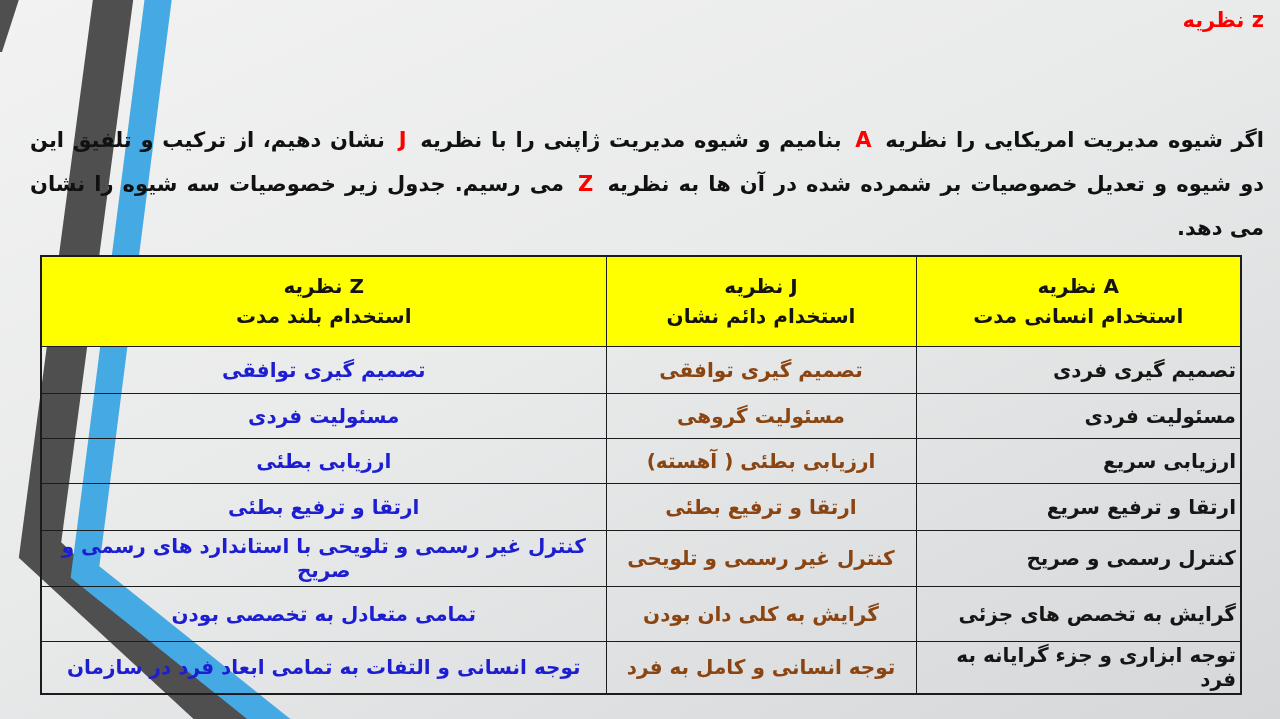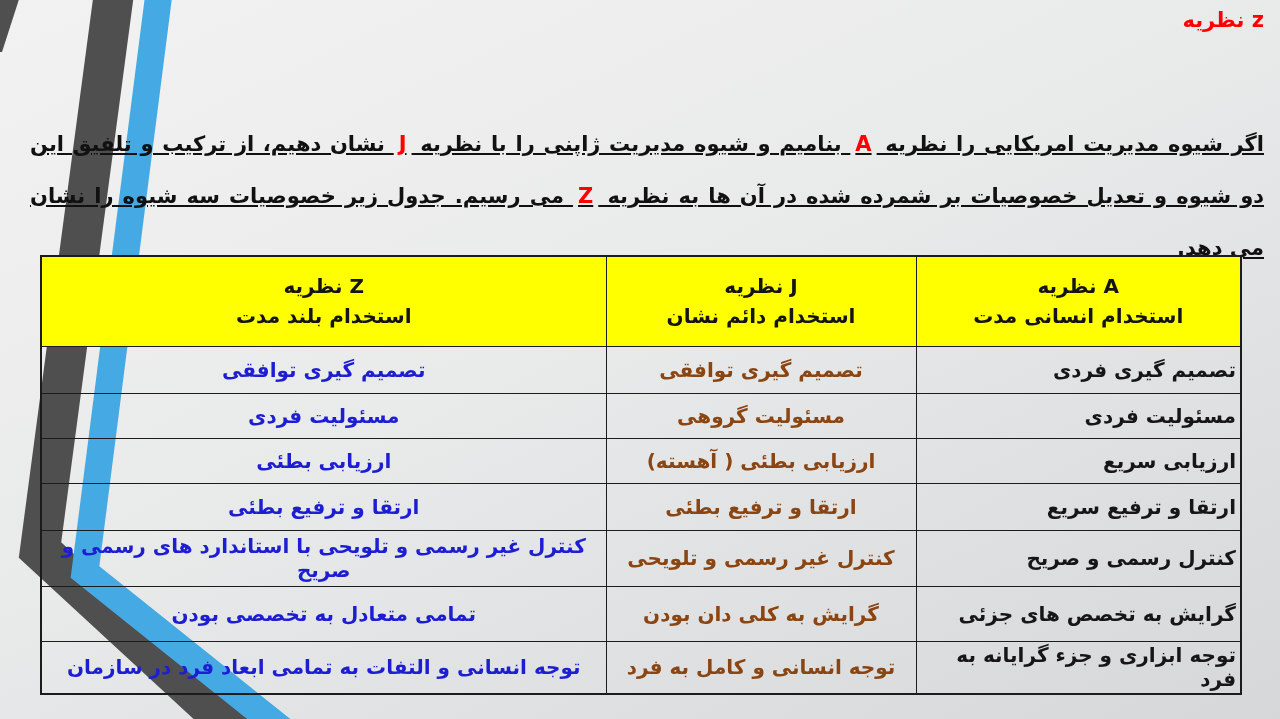"اگر شیوه مدیریت امریکایی را" .intro { line-height: 52px -> 44px; text-decoration: underline -> none }
